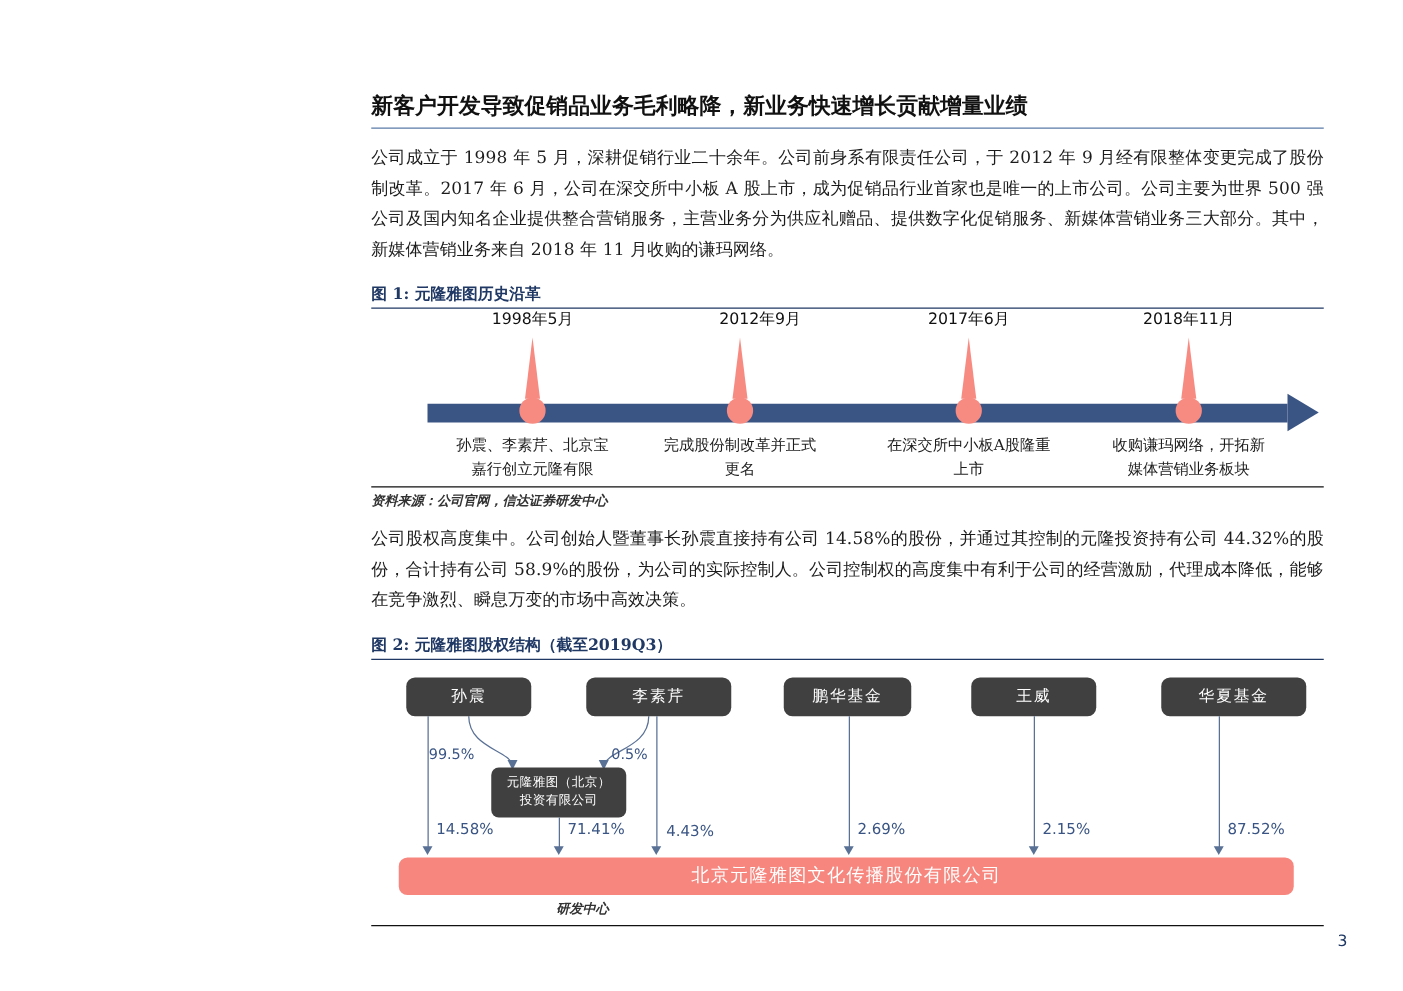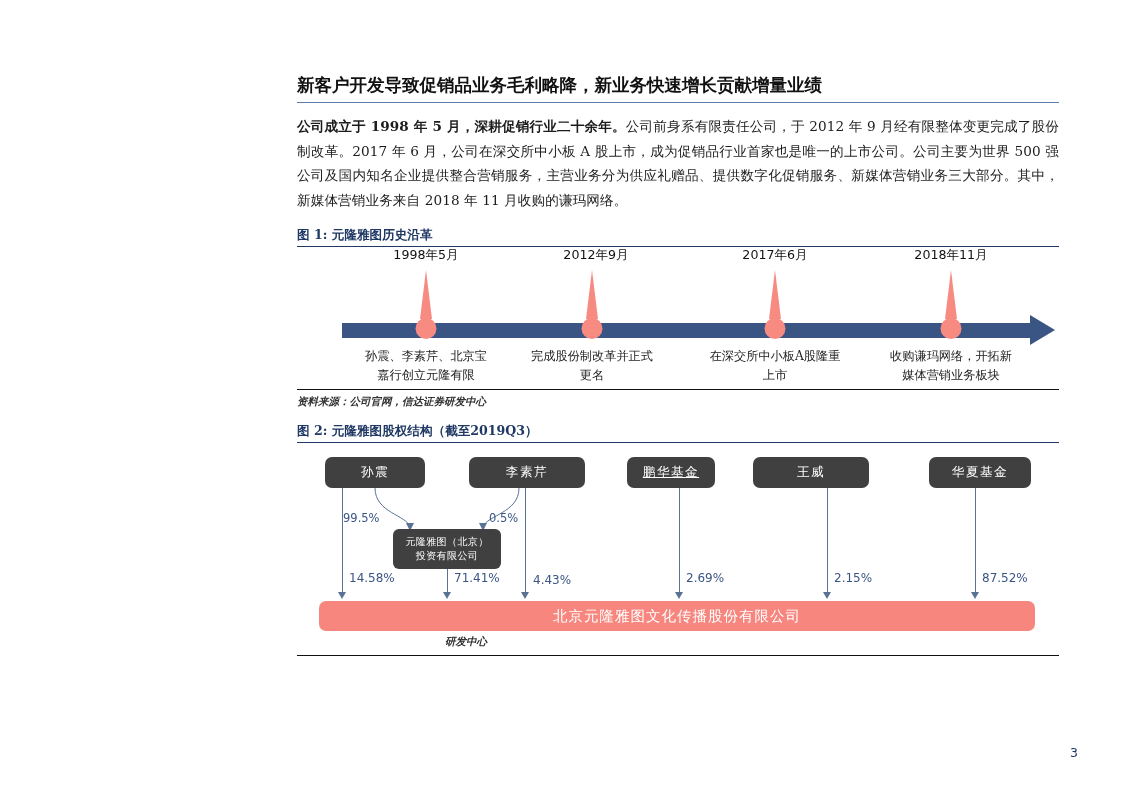"公司成立于 1998 年 5 月，深耕促销行业二十余年。" .para b { font-weight: bold -> normal }
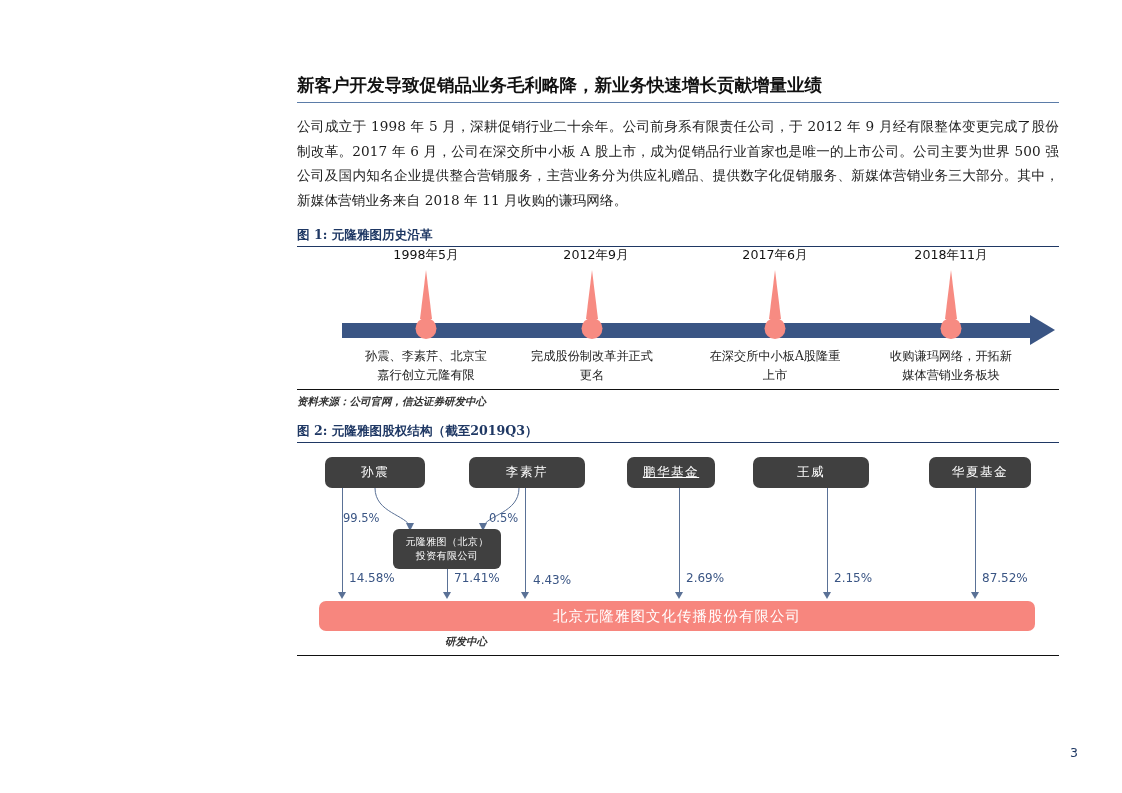"2012年9月" div.tl-date { left: 299px -> 311px }
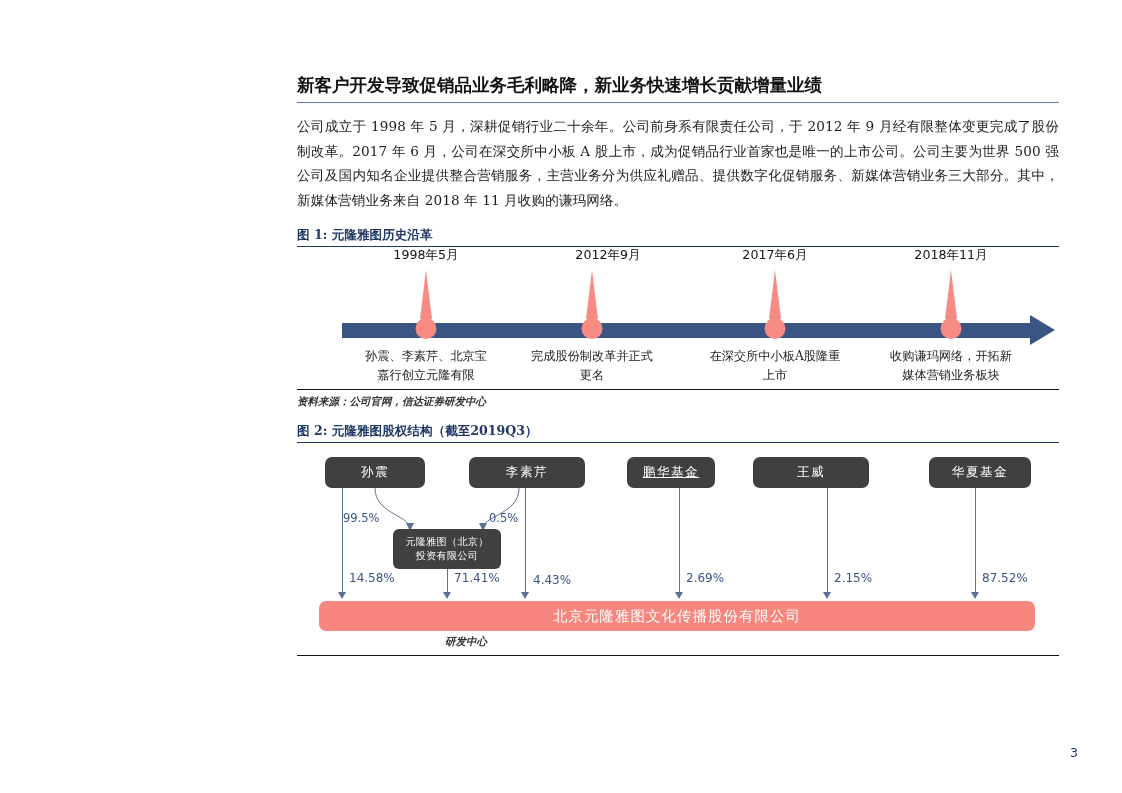"公司股权高度集中。公司创始人暨董事长孙震直接持有公司" div.para { html: none -> <div> <b>公司股权高度集中。</b><span>公司创始人暨董事长孙震直接持有公司 14.58%的股份，并通过其控制的元隆投资持有公司 44.32%的股份，合计持有公司 58.9%的股份，为公司的实际控制人。公司控制权的高度集中有利于公司的经营激励，代理成本降低，能够在竞争激烈、瞬息万变的市场中高效决策。</span> </div> }
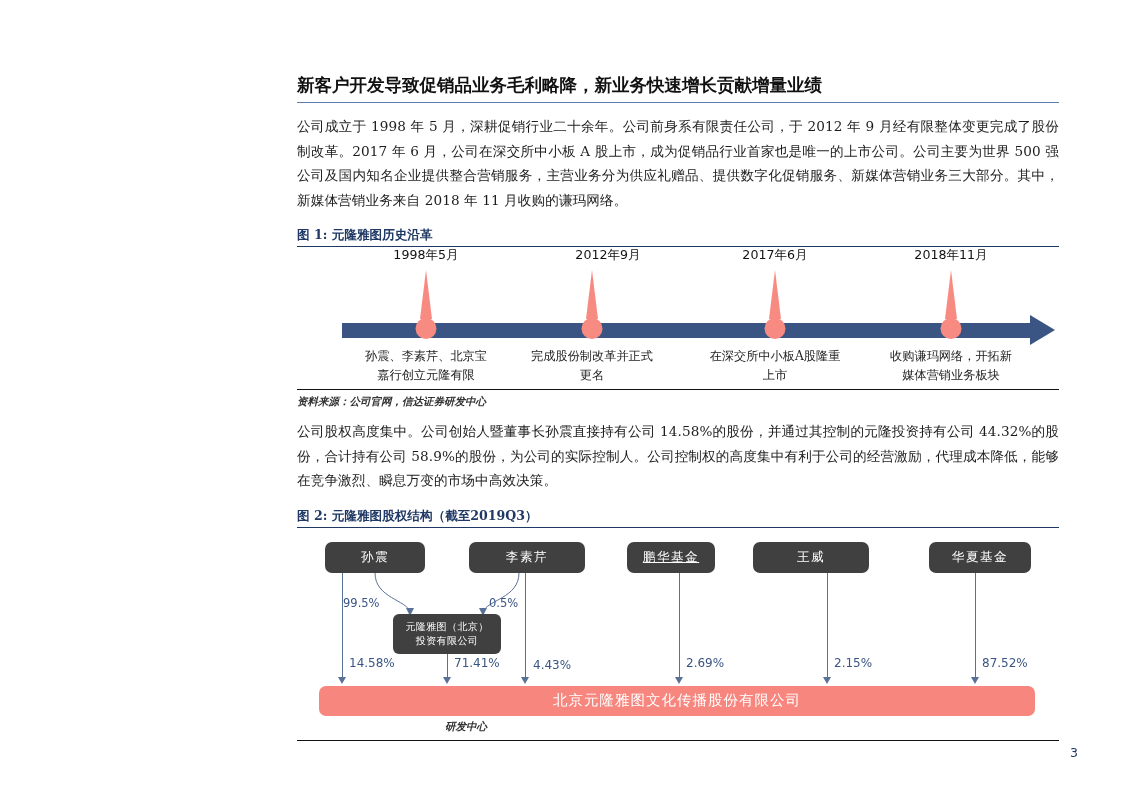"鹏华基金" div.ow-box { text-decoration: underline -> none; width: 88px -> 102px }
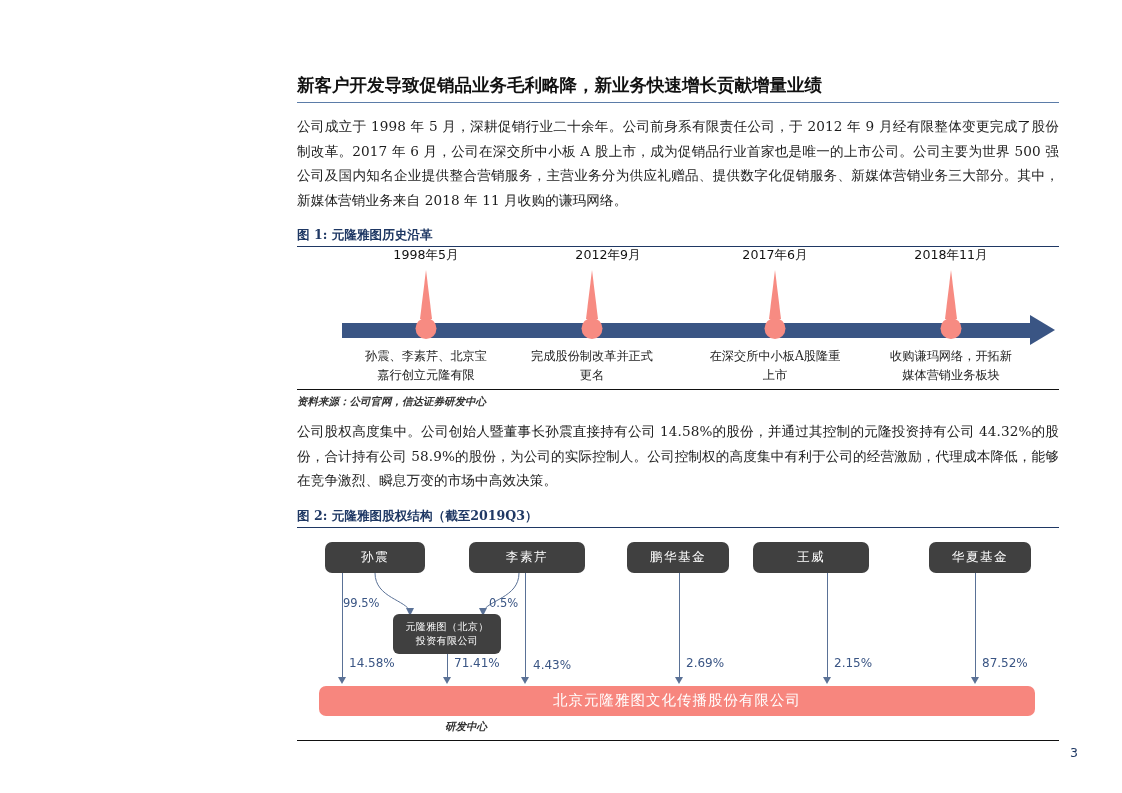"王威" div.ow-box { left: 456px -> 480px; width: 116px -> 100px }
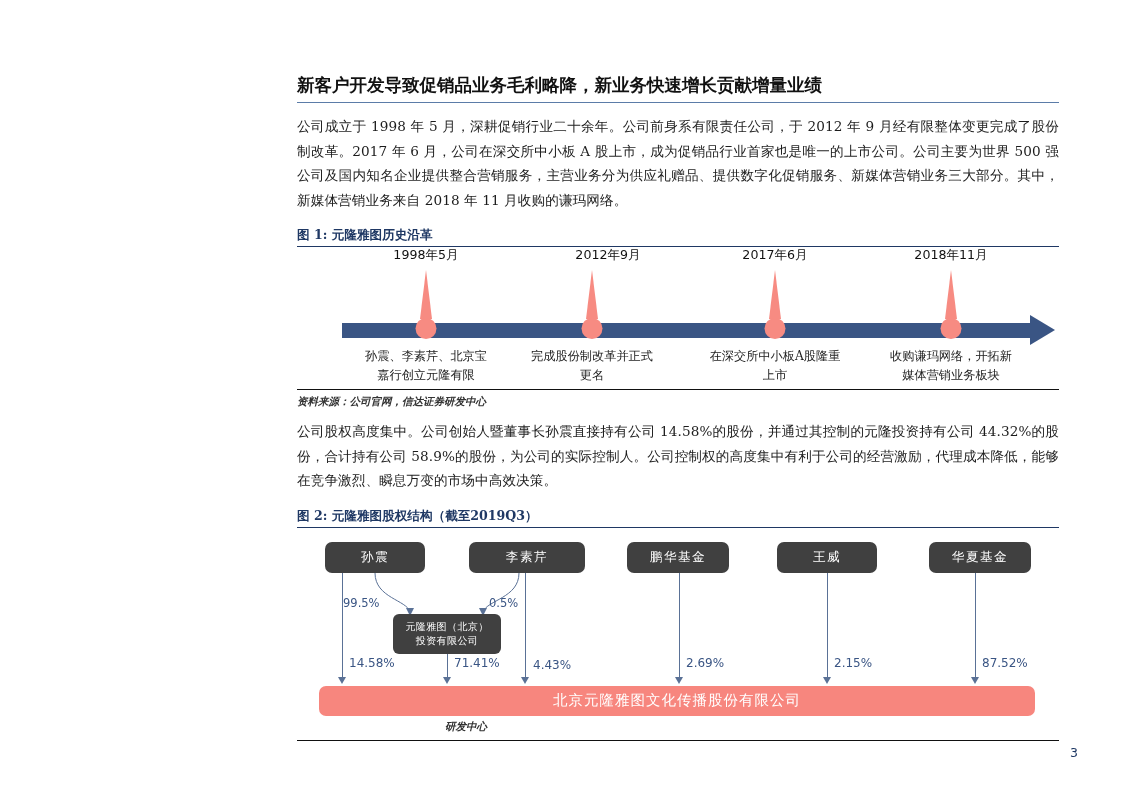"华夏基金" div.ow-box { width: 102px -> 116px }
